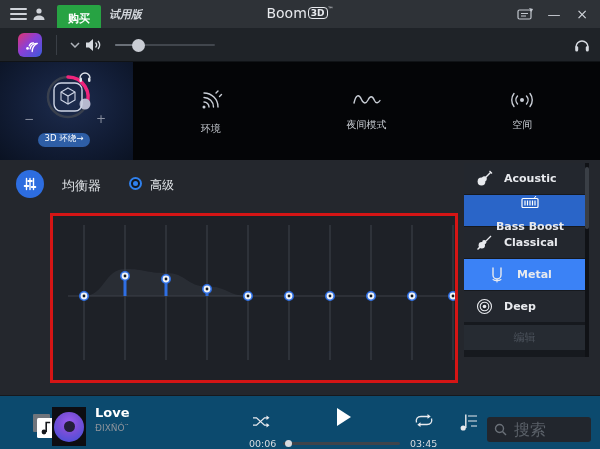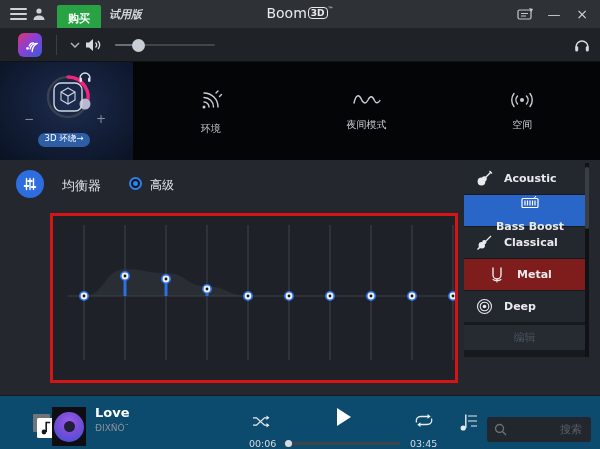"Metal" .preset.hl { background: #7f1d1d -> #3b82f6 }
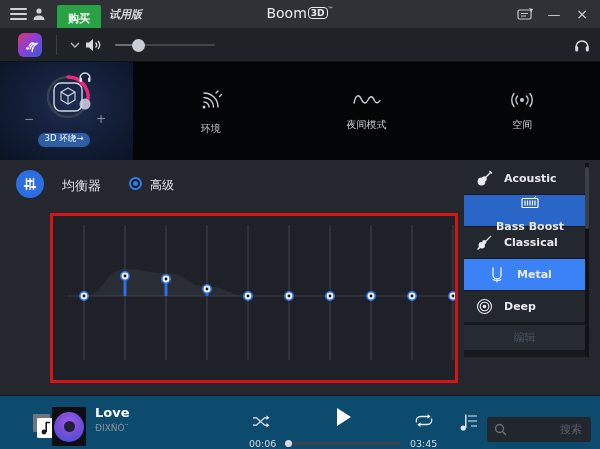"搜索" .searchbox input { font-size: 11px -> 16px; text-align: right -> none }
